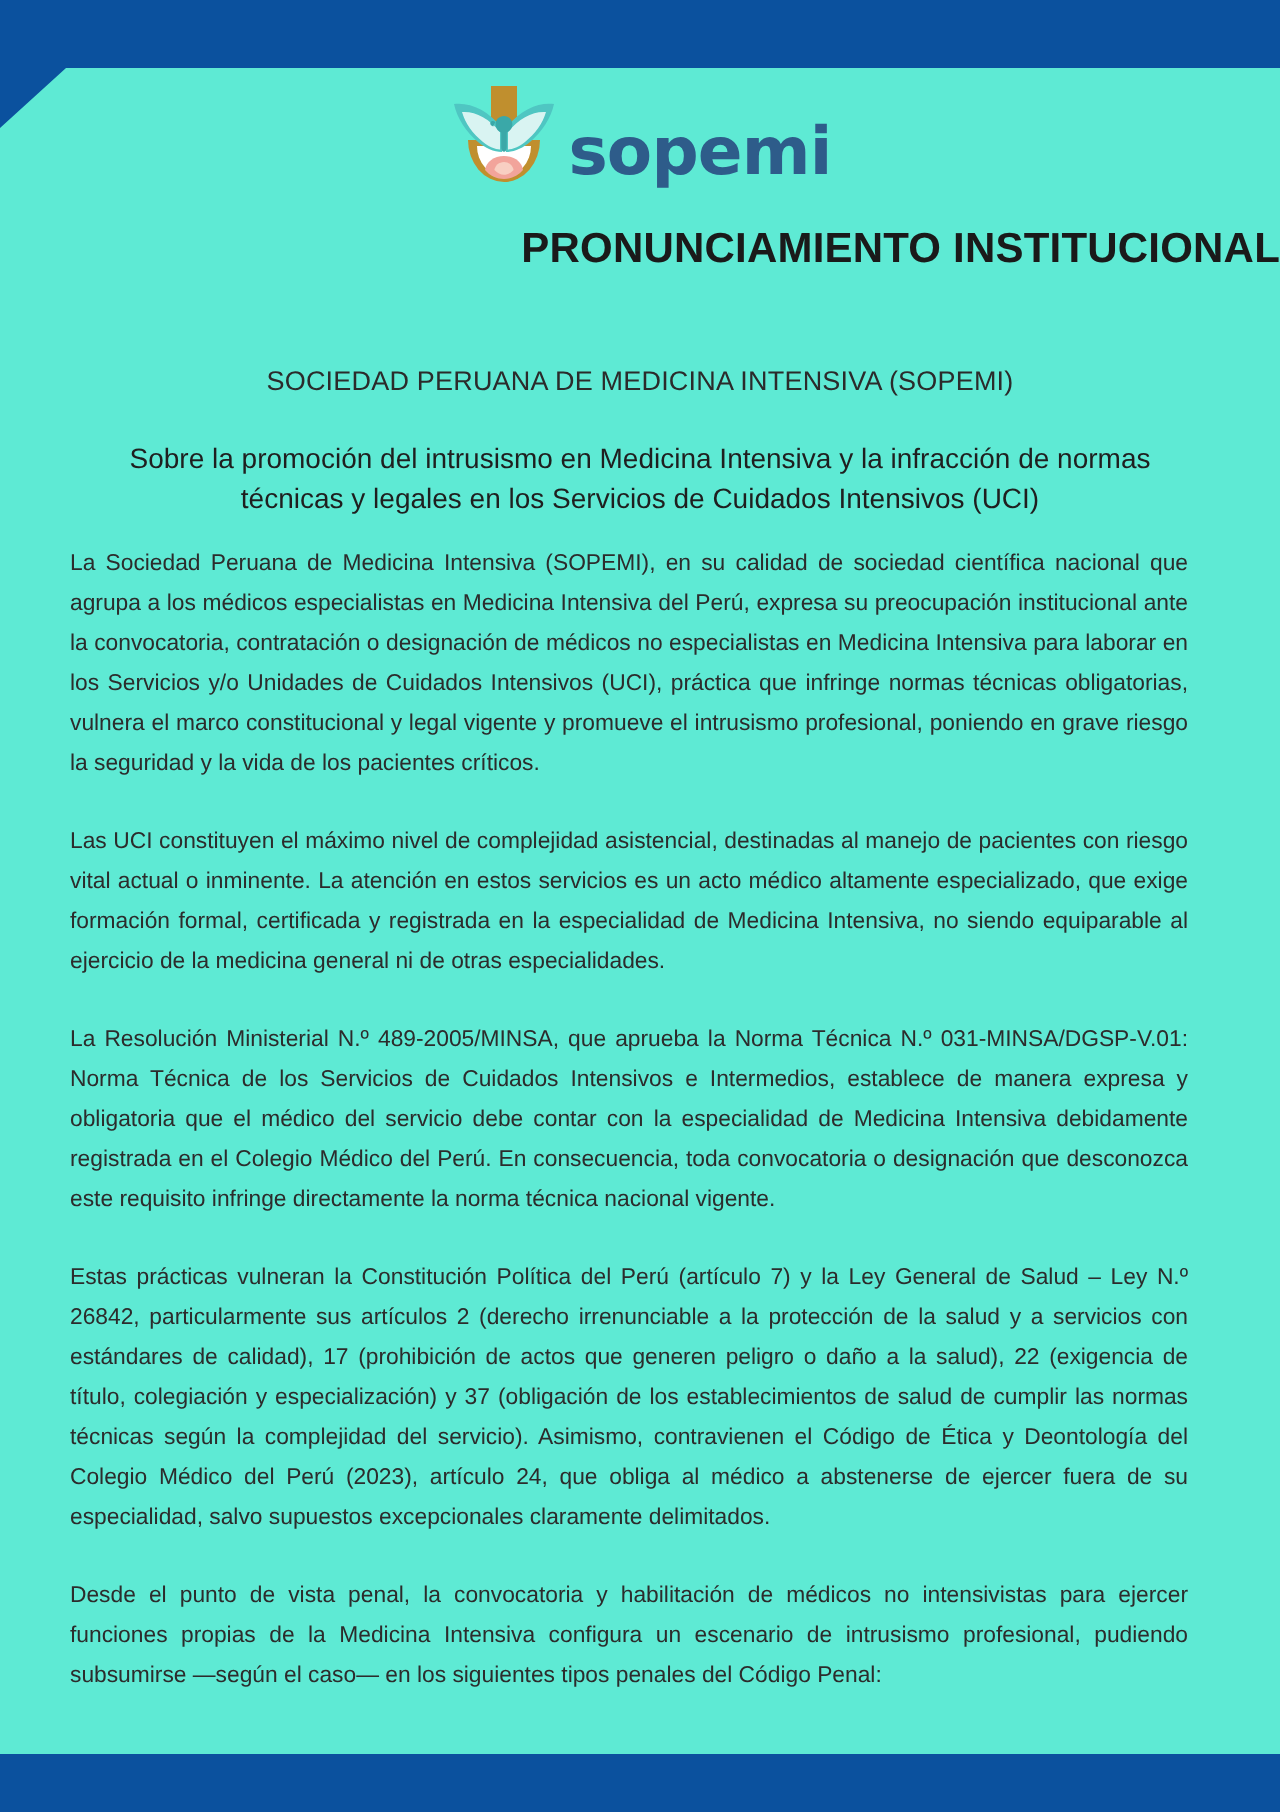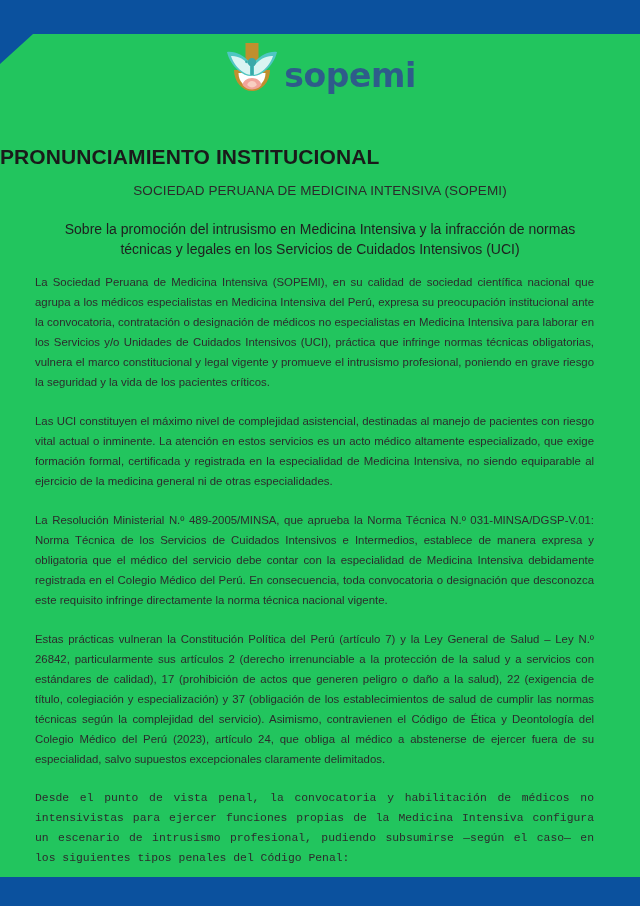"sopemi" .page { background: #22c55e -> #5eead4 }
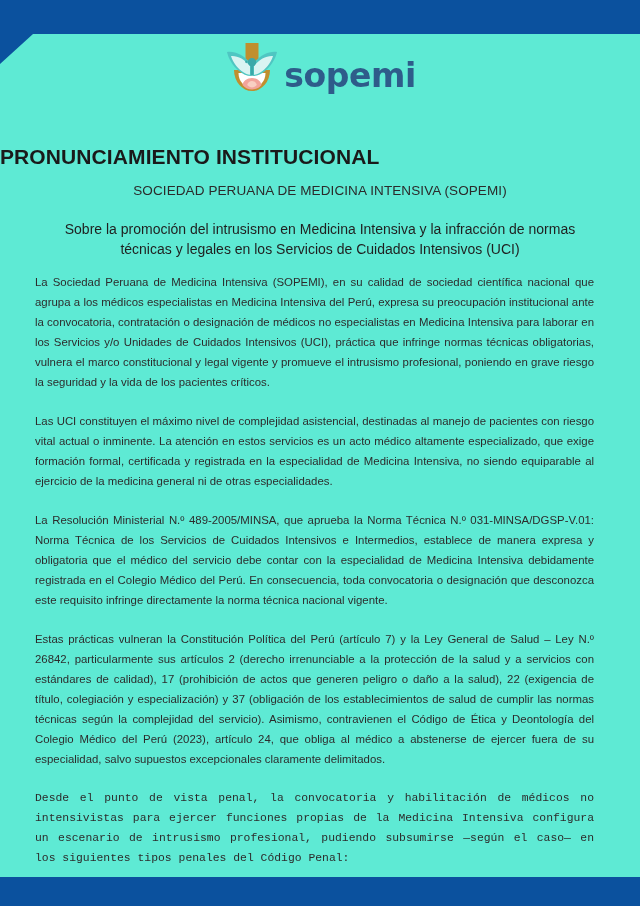"PRONUNCIAMIENTO INSTITUCIONAL" .doc-title { margin-top: 32px -> none; text-align: left -> right }
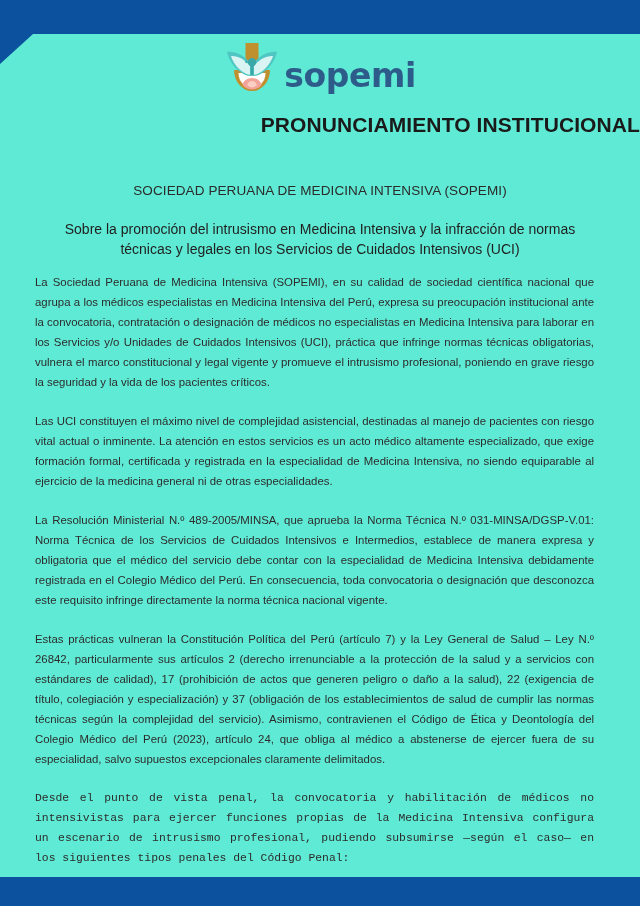"Desde el punto de vista" .para:last-child { font-family: Liberation Mono, monospace -> none }
